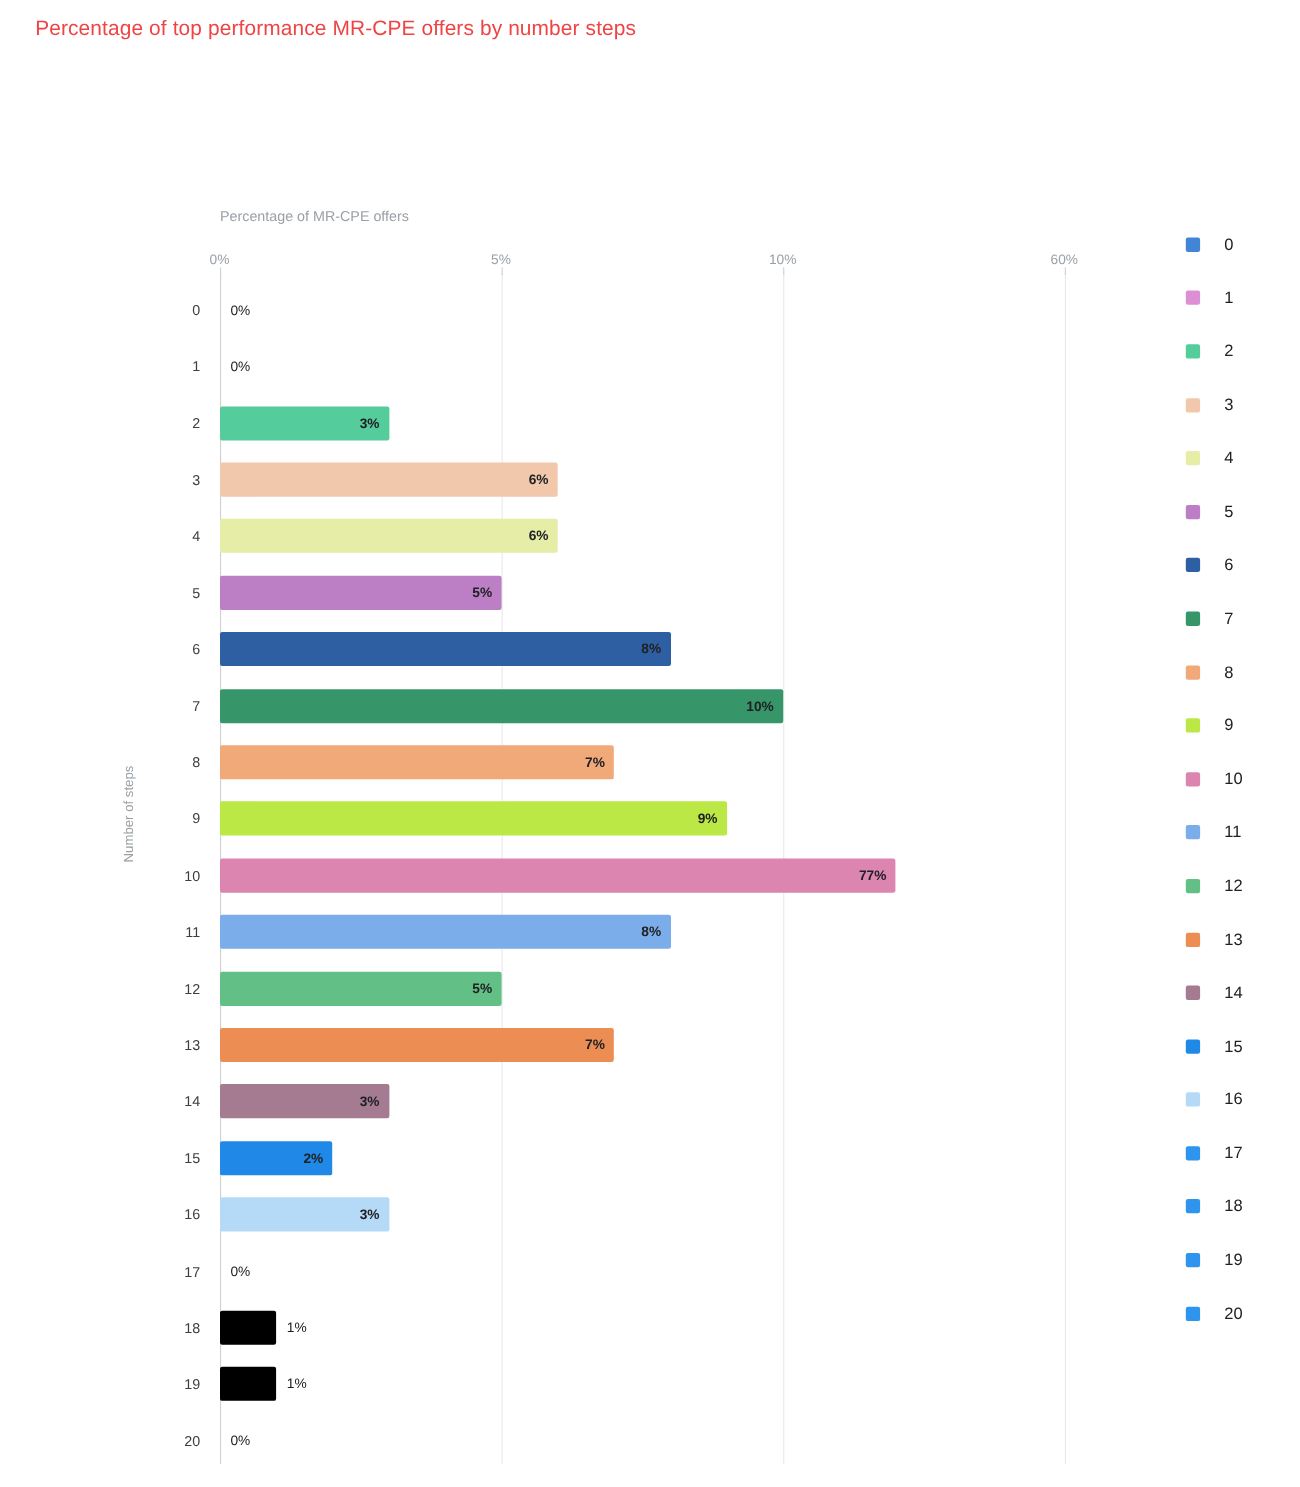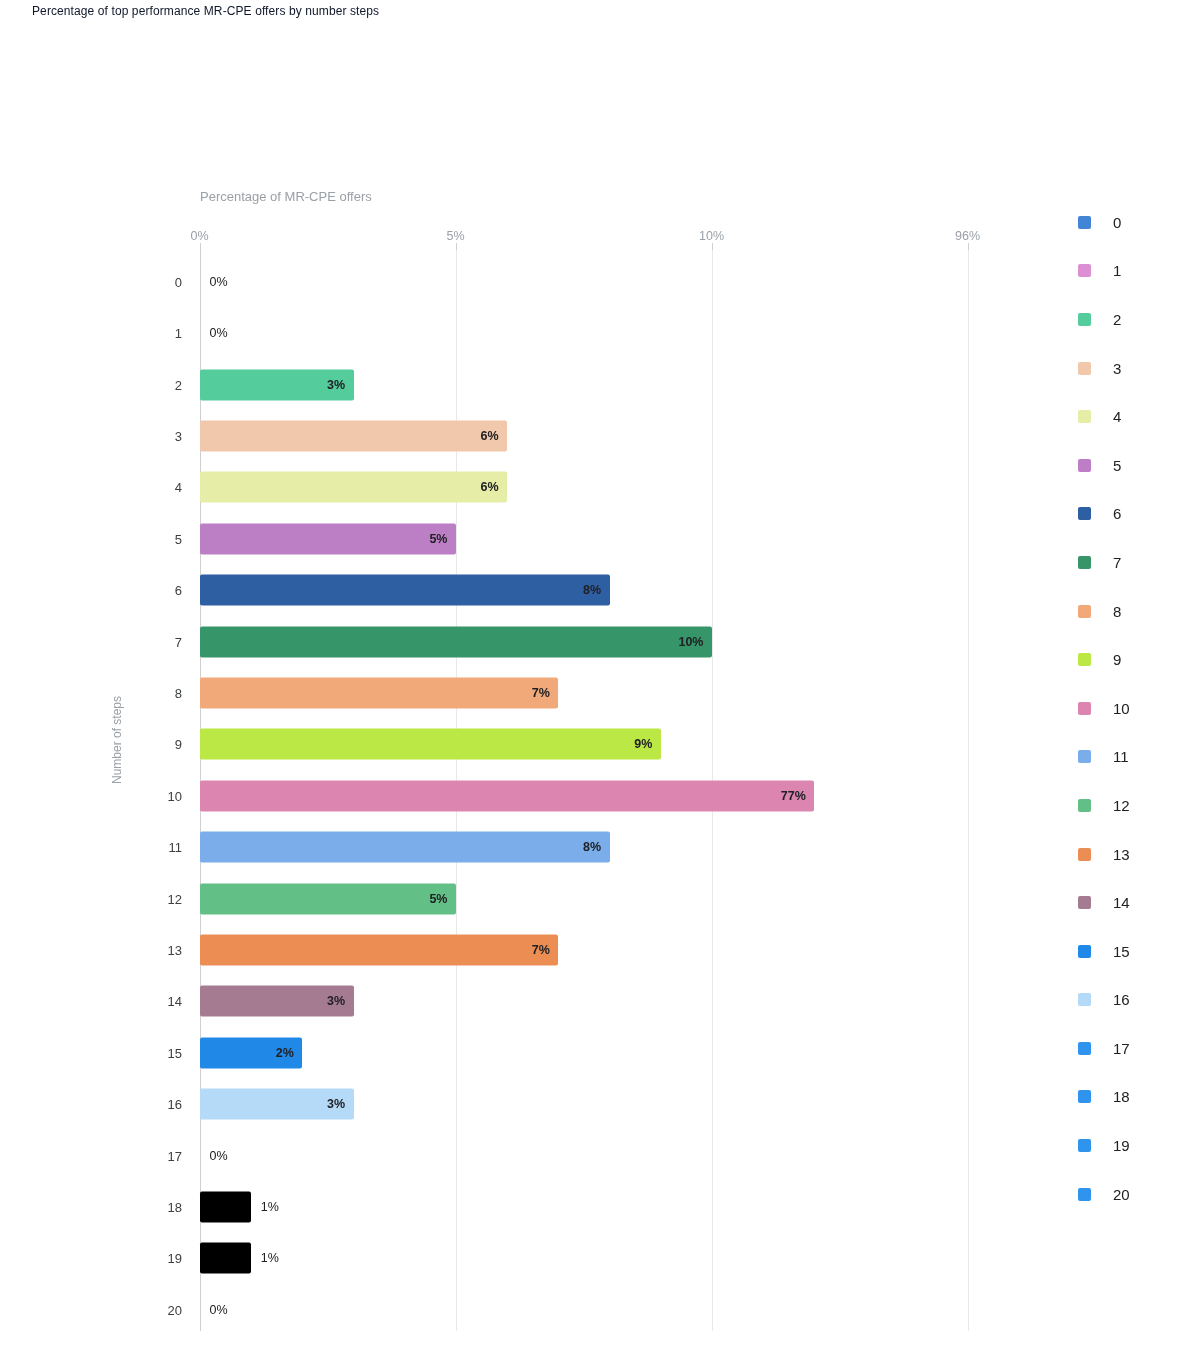"Percentage of top performance MR-CPE" #chart-title { color: #0f172a -> #ef4444; font-size: 12px -> 19px; top: 4px -> 16px }
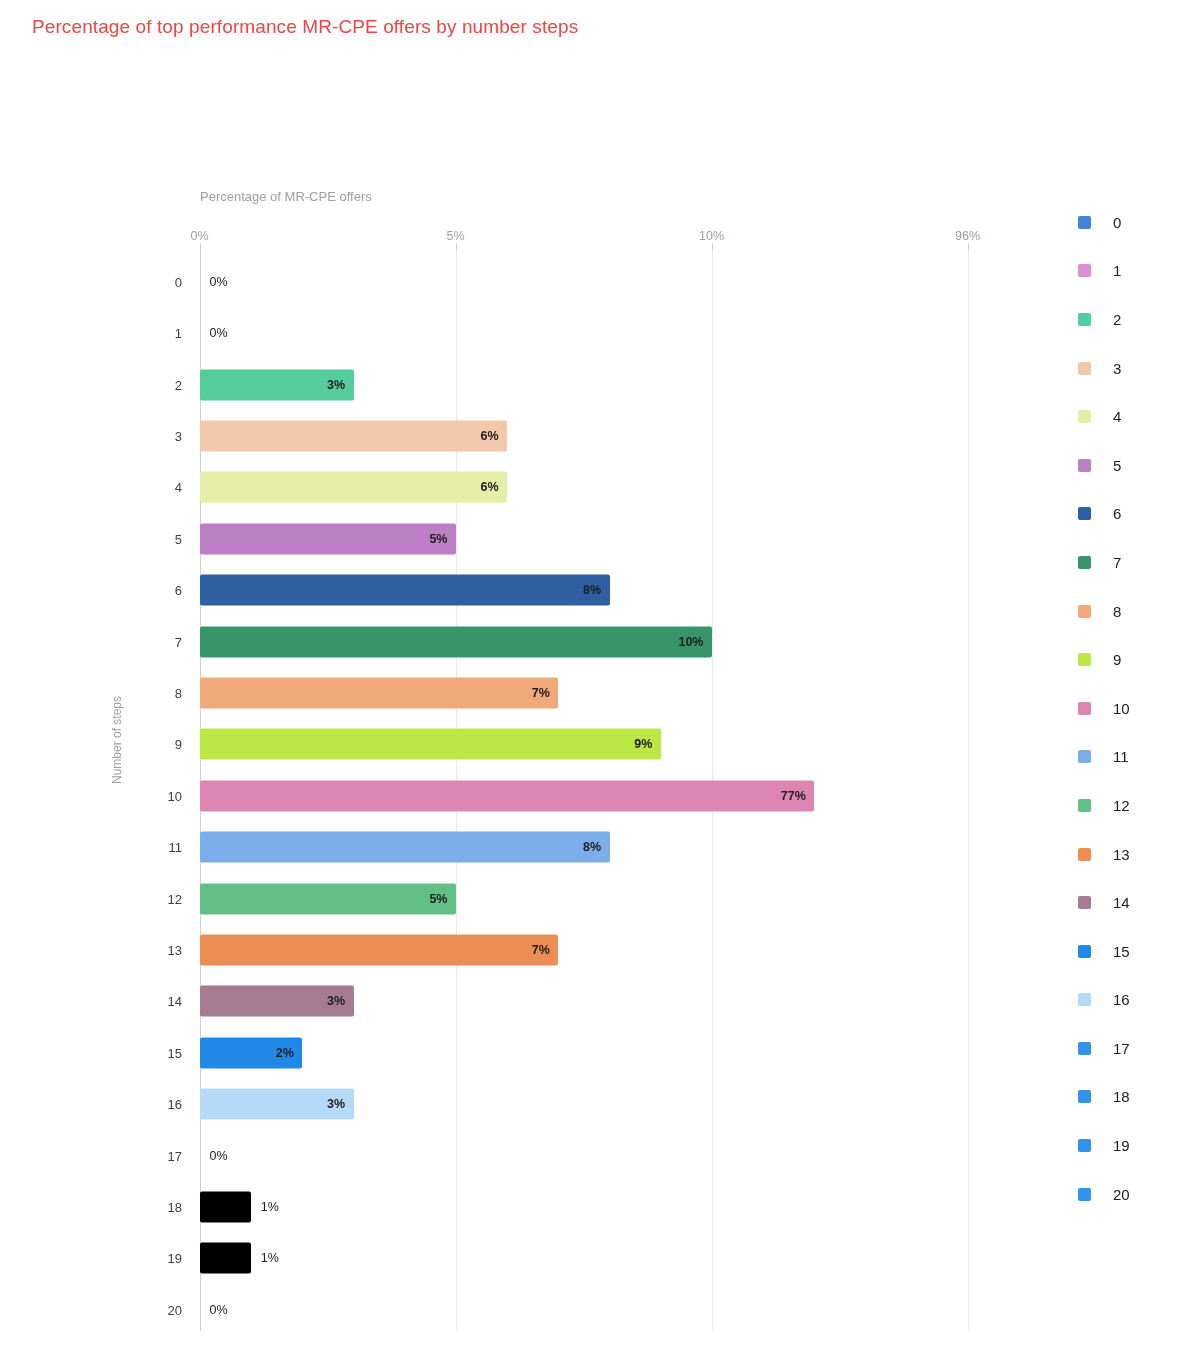"96%" div.x-tick-label { text: 96% -> 60% }
